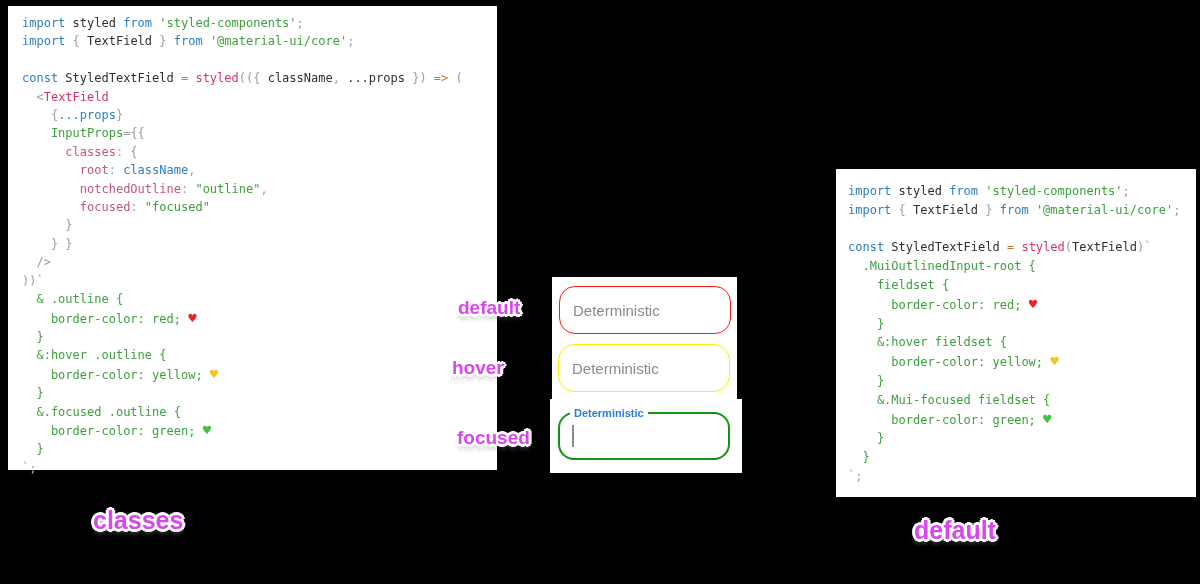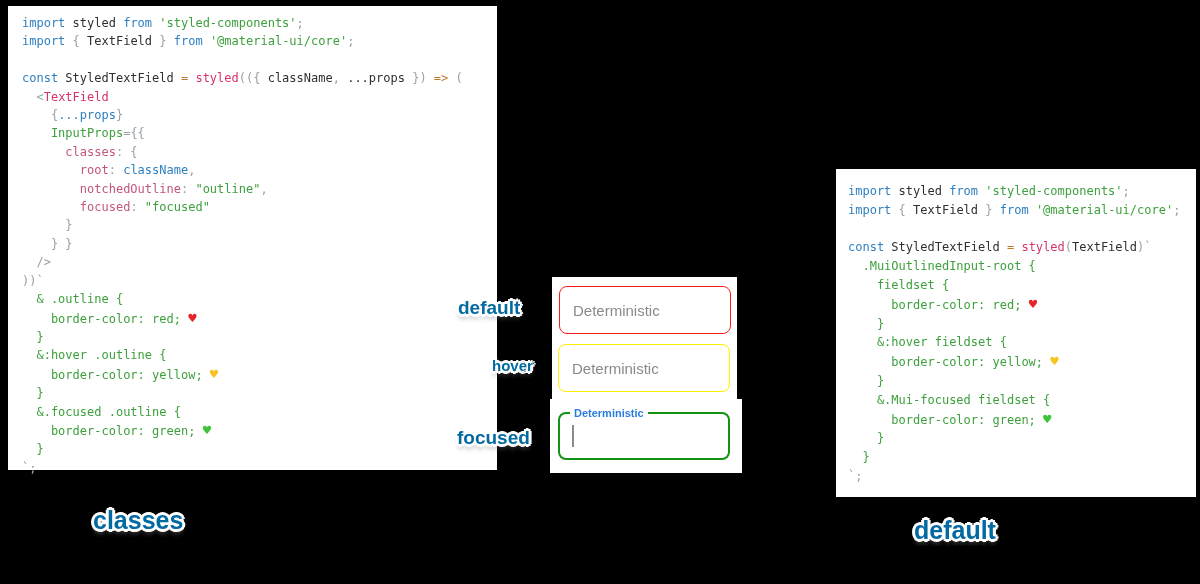"default" .sticker { color: #0369a1 -> #d946ef }
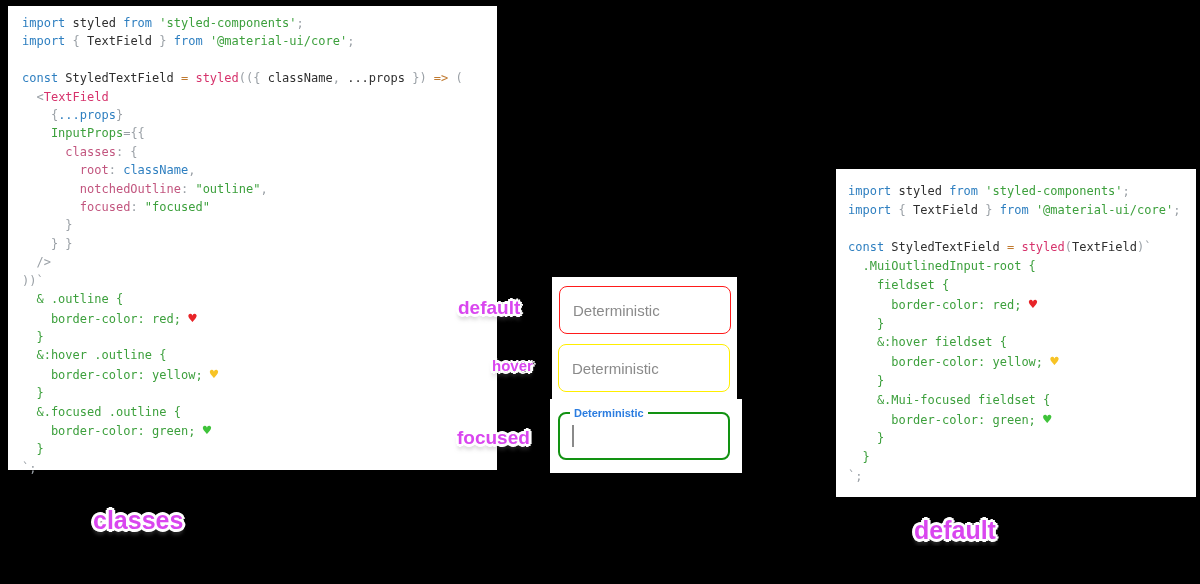"Deterministic" .tf { border-radius: 8px -> 16px }
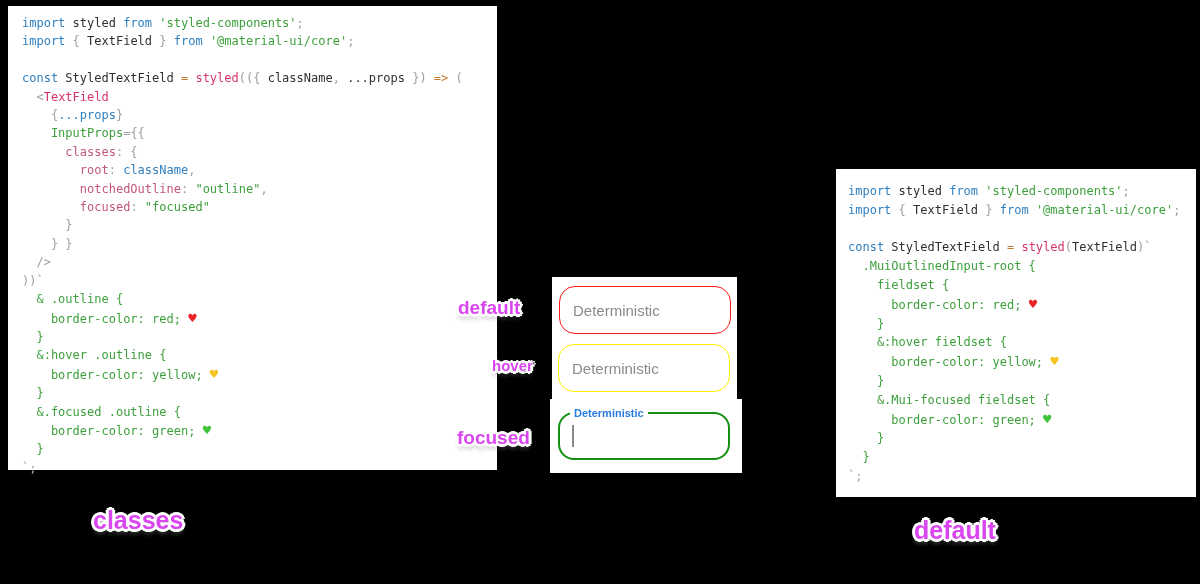"hover" #lbl-hover { font-size: 15px -> 19px; margin-left: 40px -> none }
